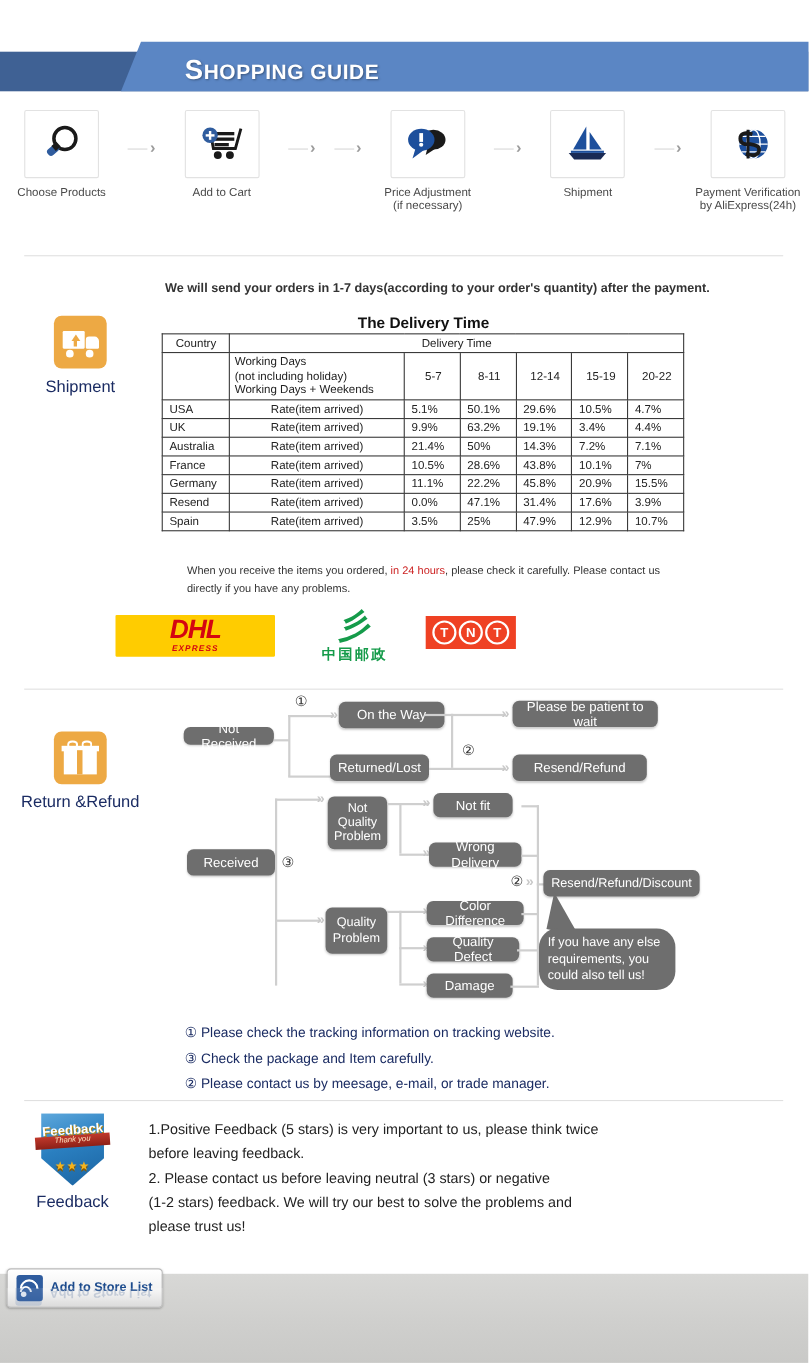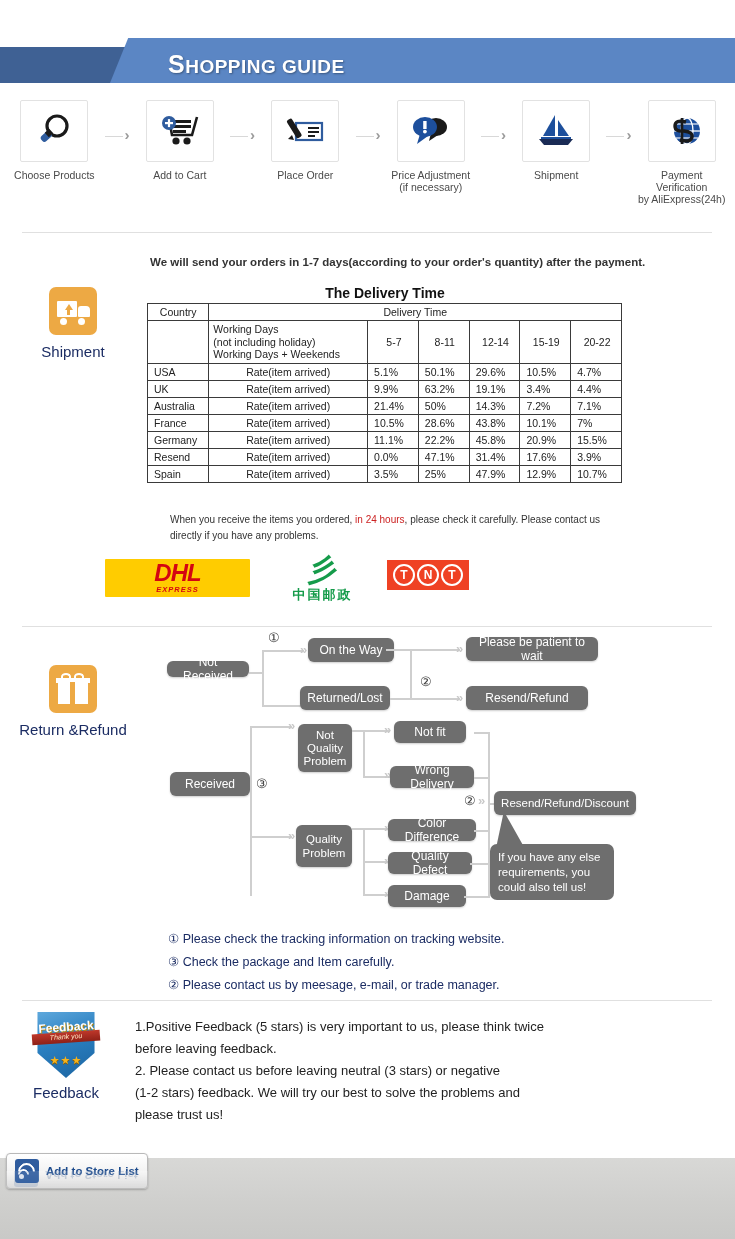"Place Order" div.step { html: <div> <div> <svg> <rect></rect> <rect></rect> <rect></rect> <rect></rect> <rect></rect> <path></path> </svg> </div> <div>Place Order</div> </div> -> none }
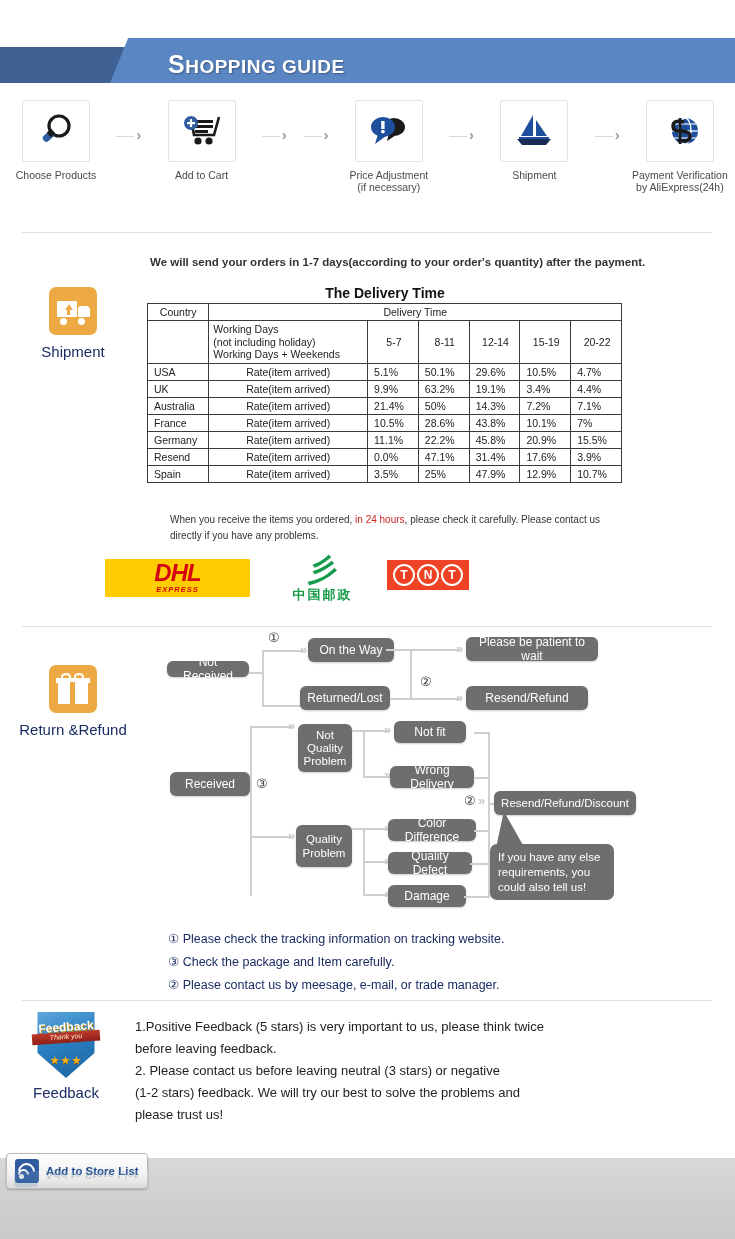"On the Way" div.node { width: 86px -> 96px }
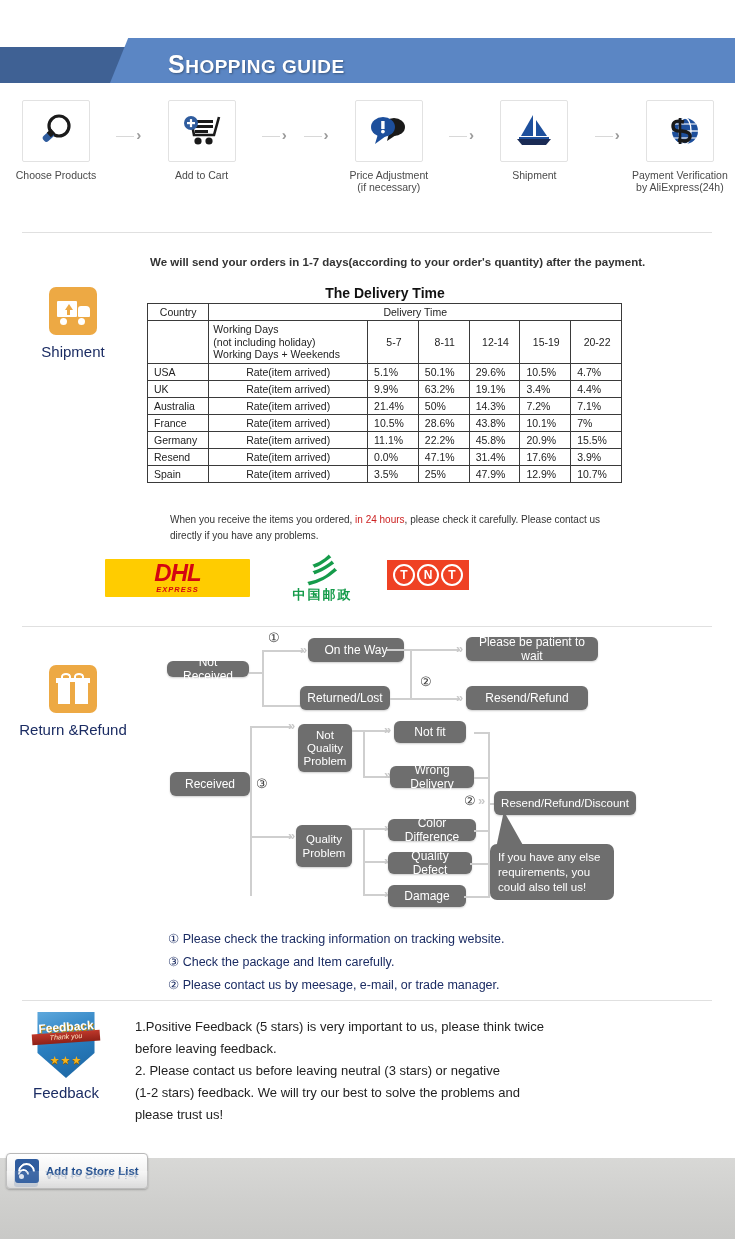"If you have any else" .callout { border-radius: 7px -> 17px }
